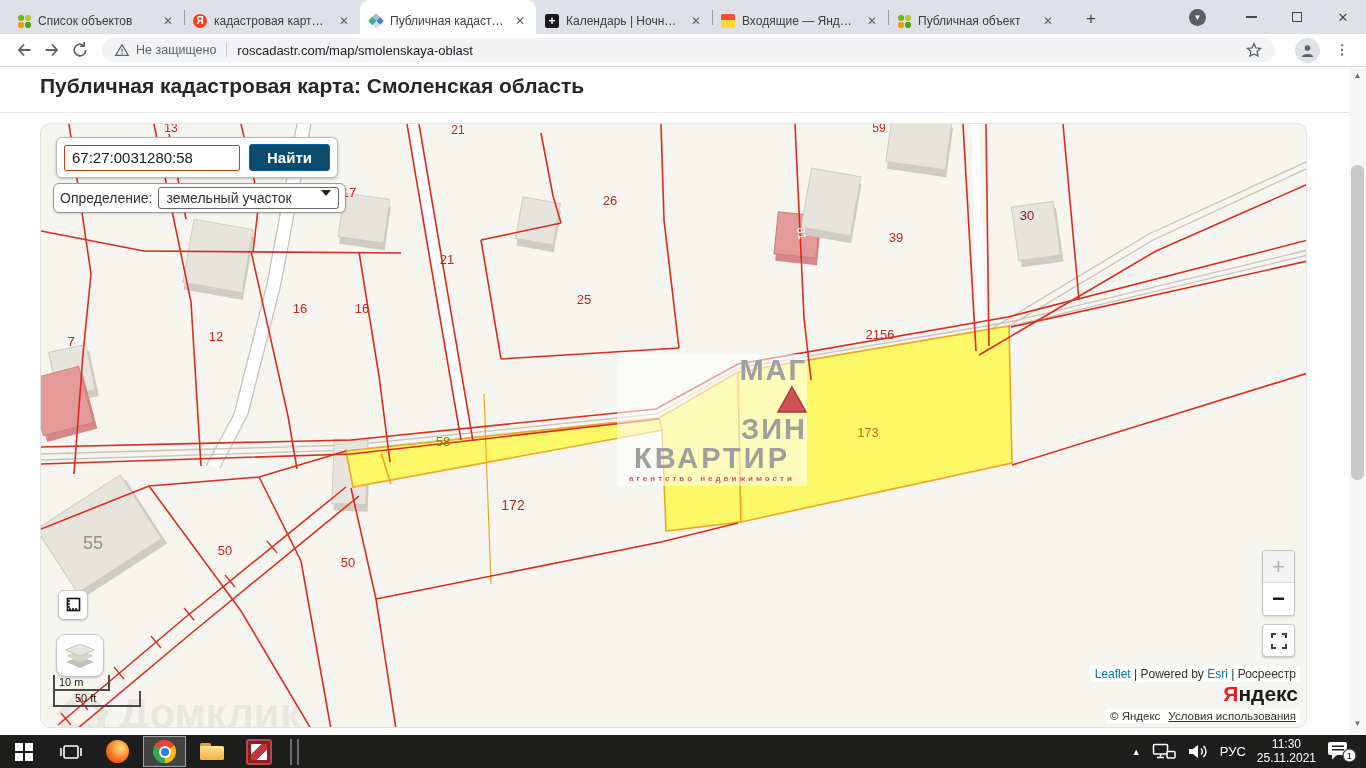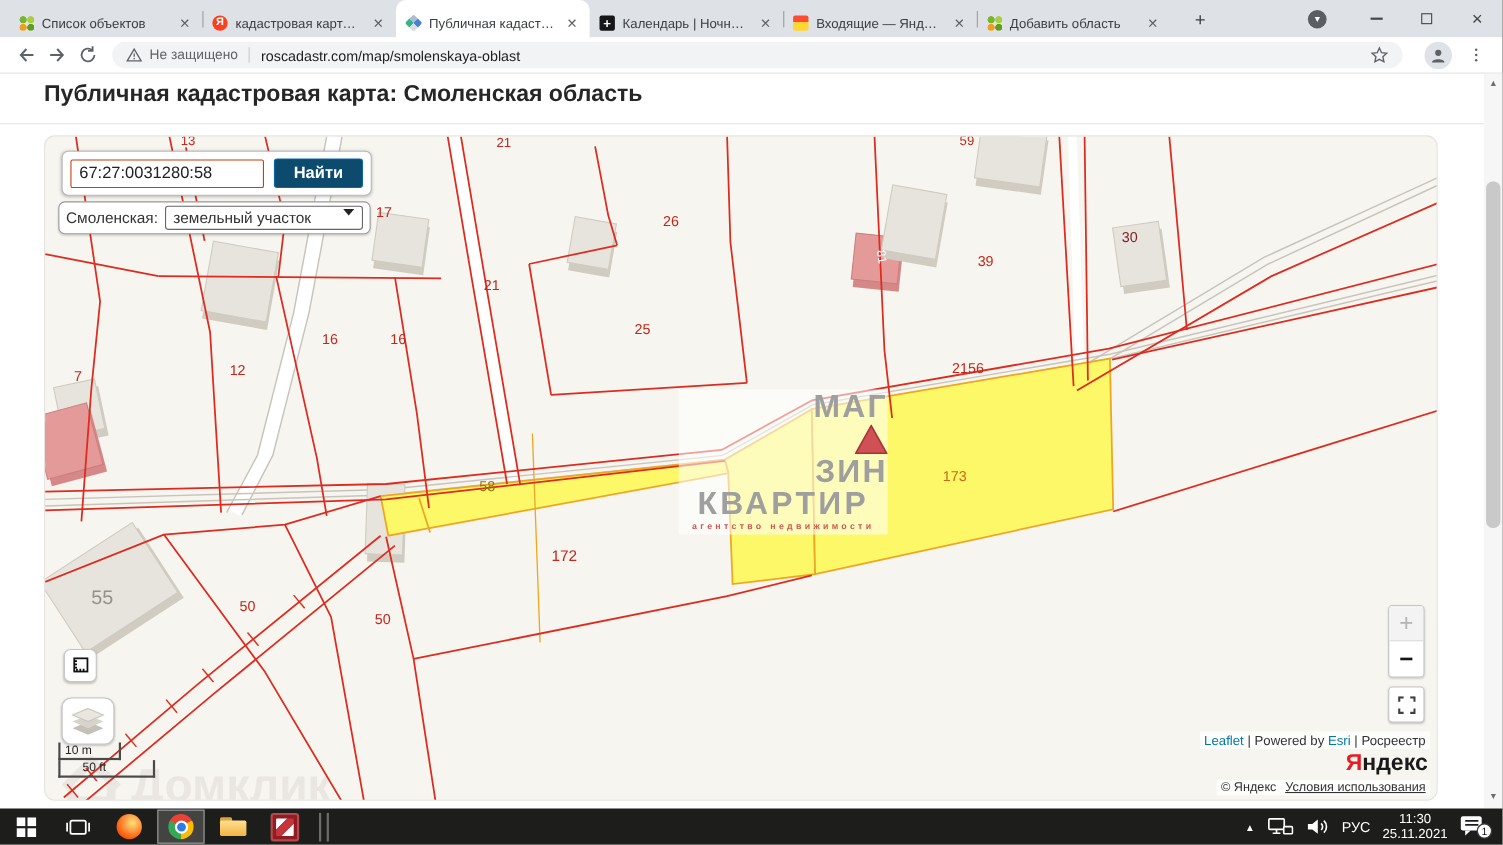"Добавить область" span.tab-title { text: Добавить область -> Публичная объект }
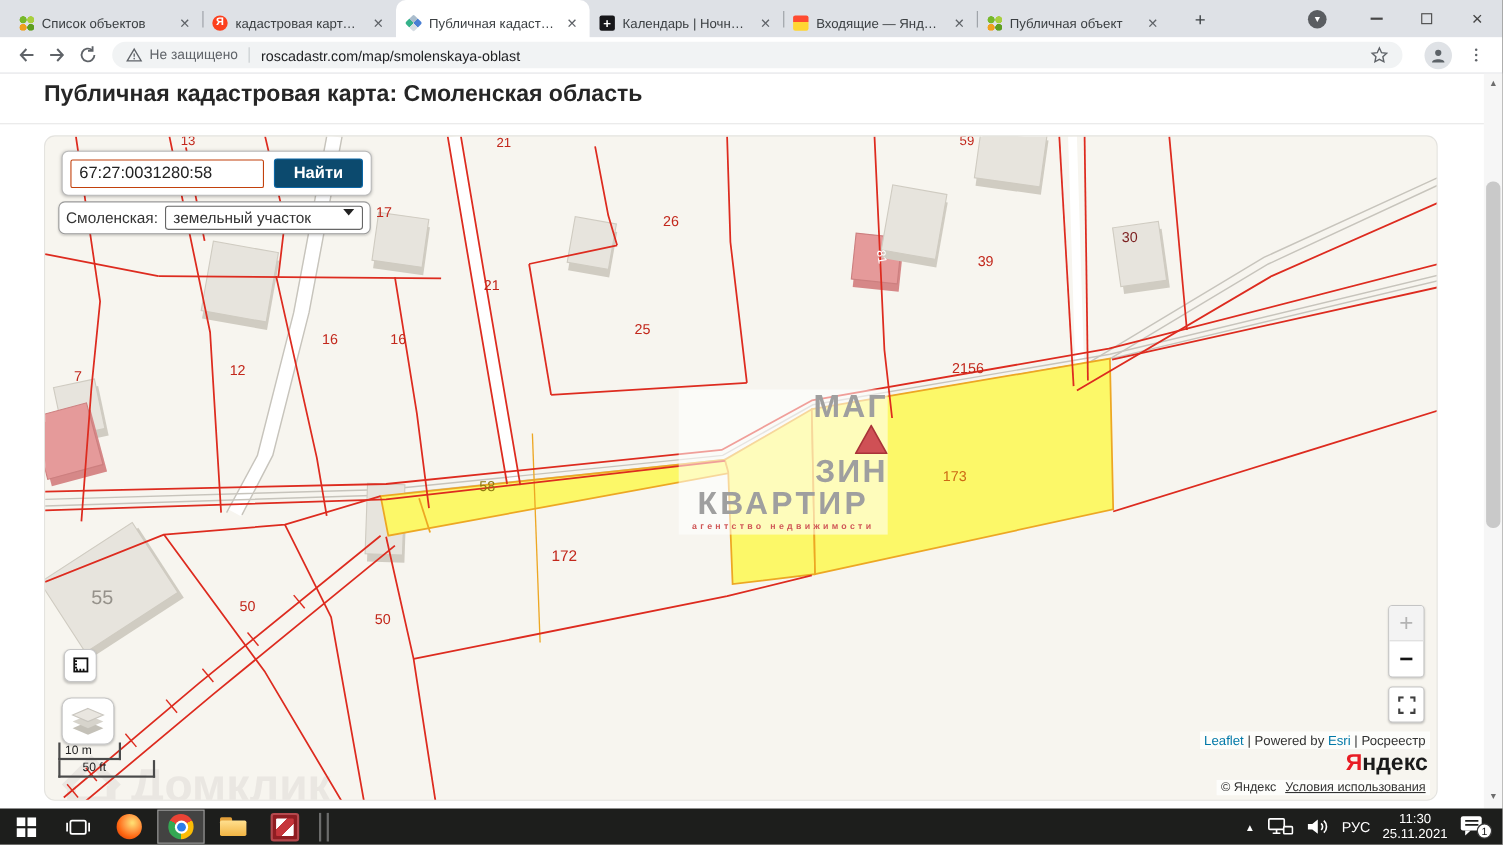"Смоленская:" span { text: Смоленская -> Определение }
